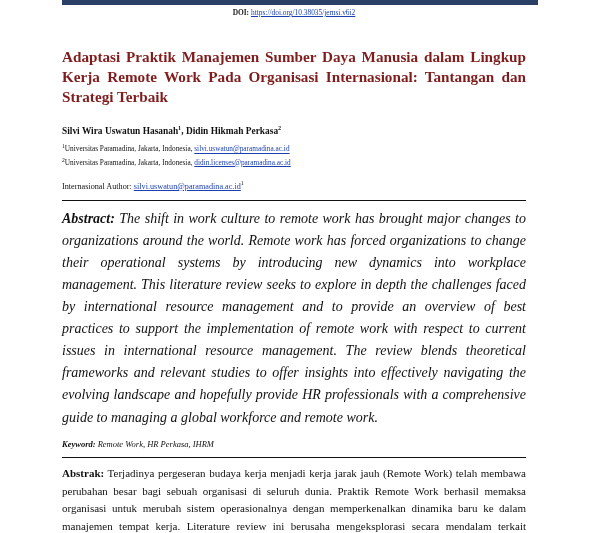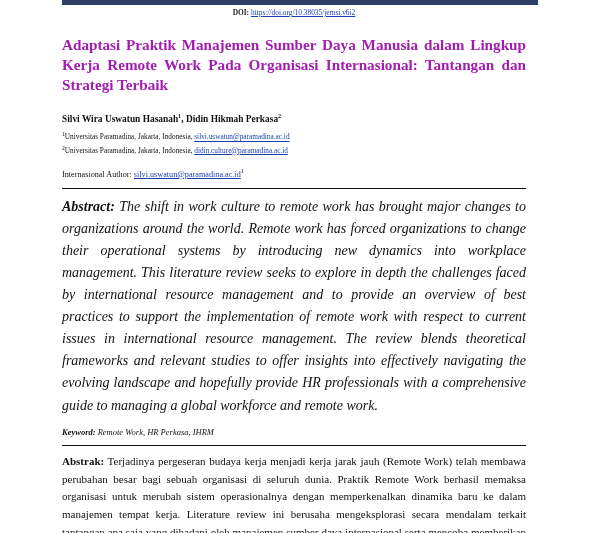"Adaptasi Praktik Manajemen Sumber Daya" .title { color: #a21caf -> #7f1d1d; margin-top: 16px -> 28px }
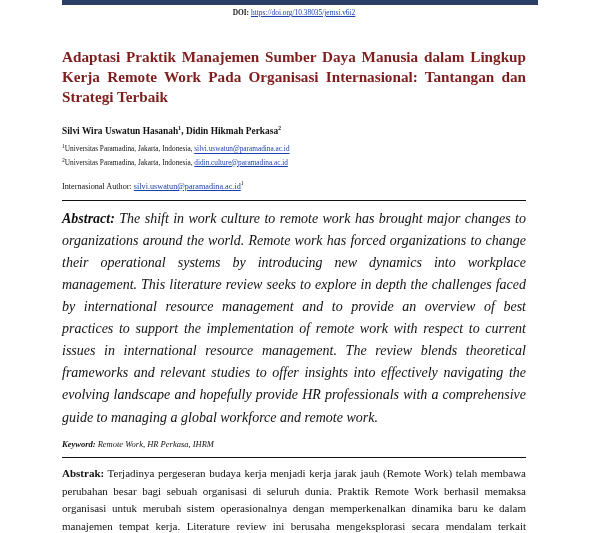"didin.culture@paramadina.ac.id" a { text: didin.culture@paramadina.ac.id -> didin.licenses@paramadina.ac.id }
